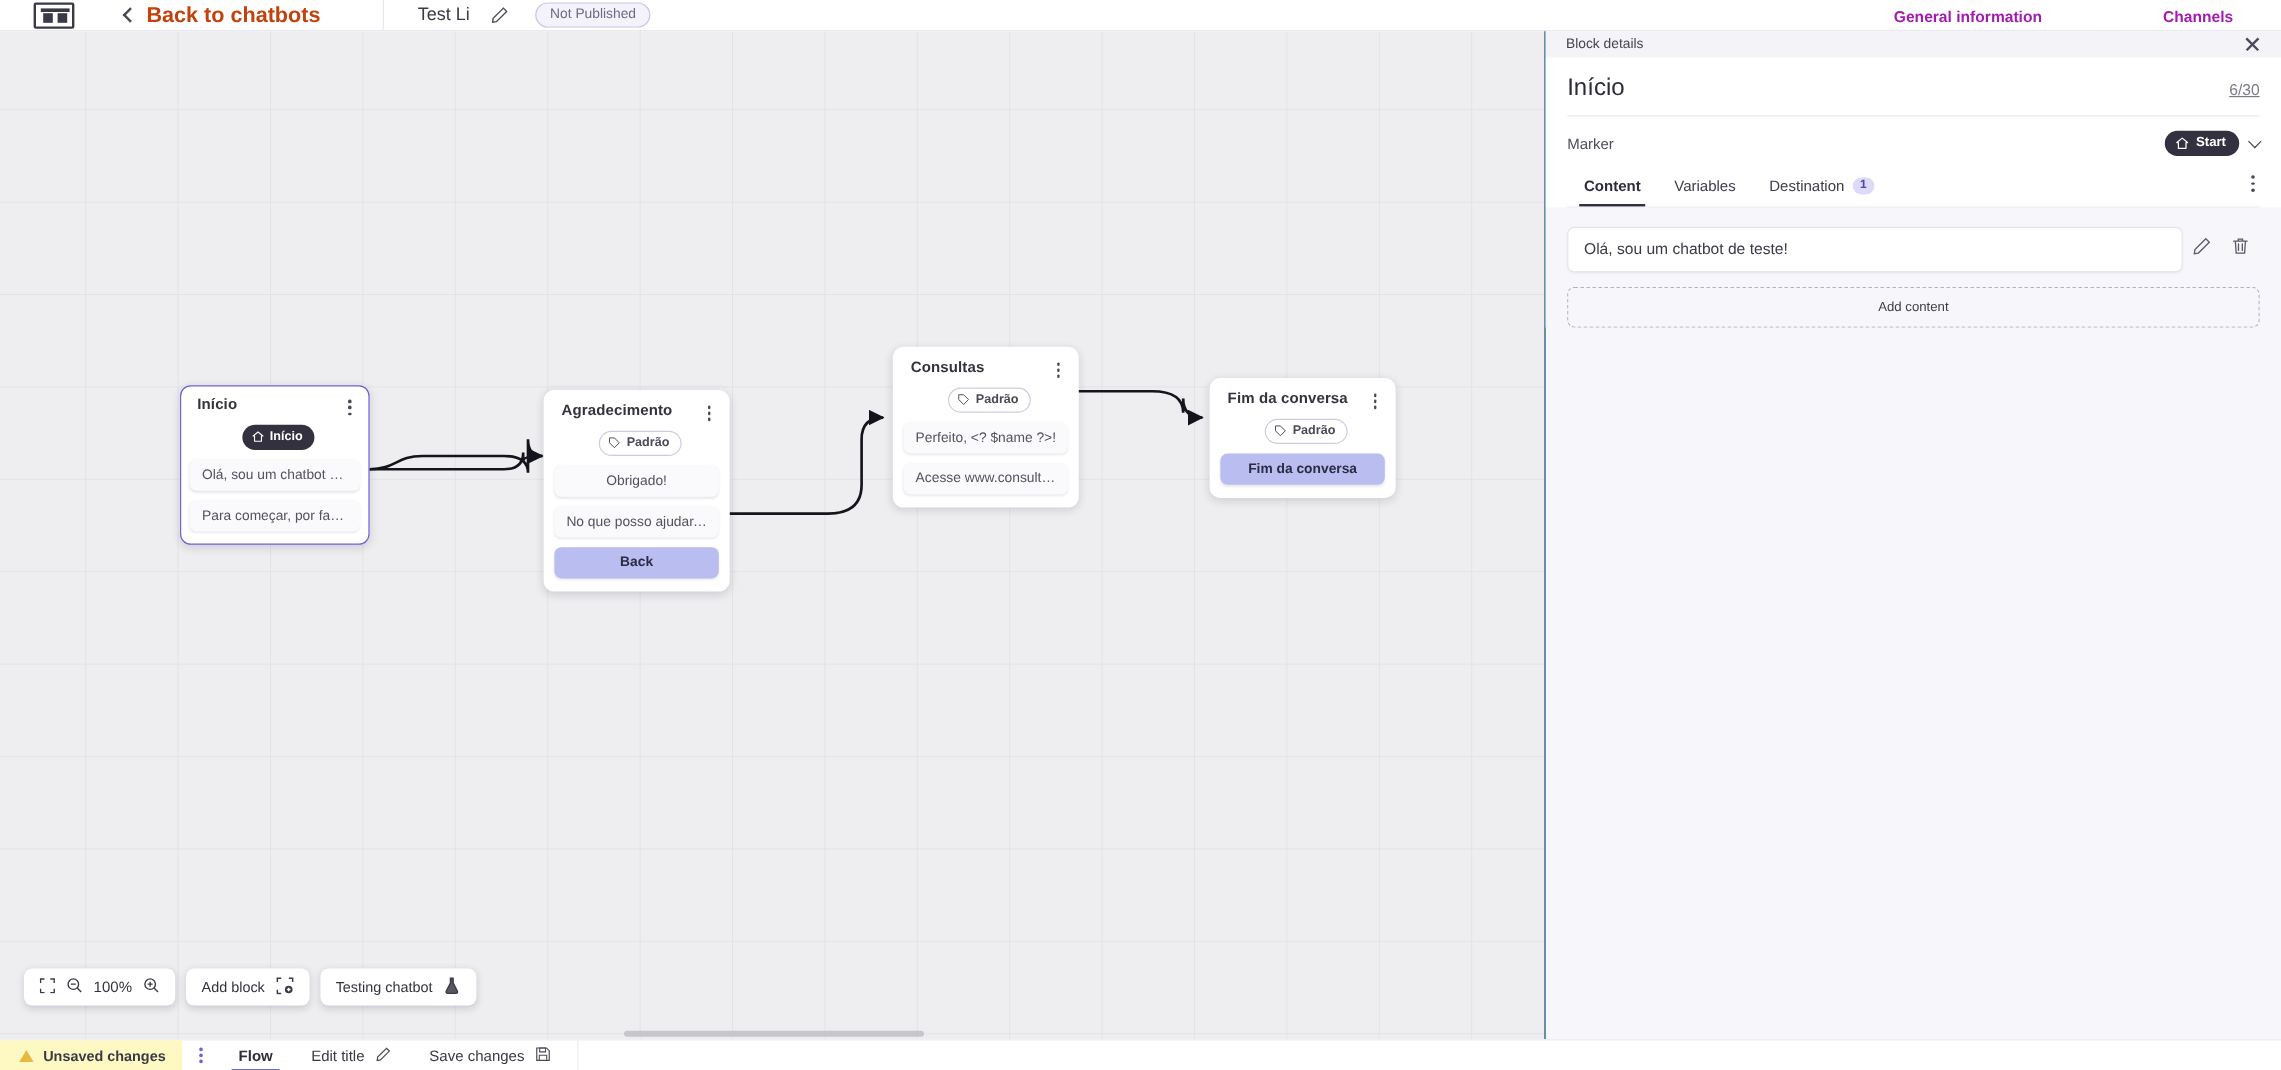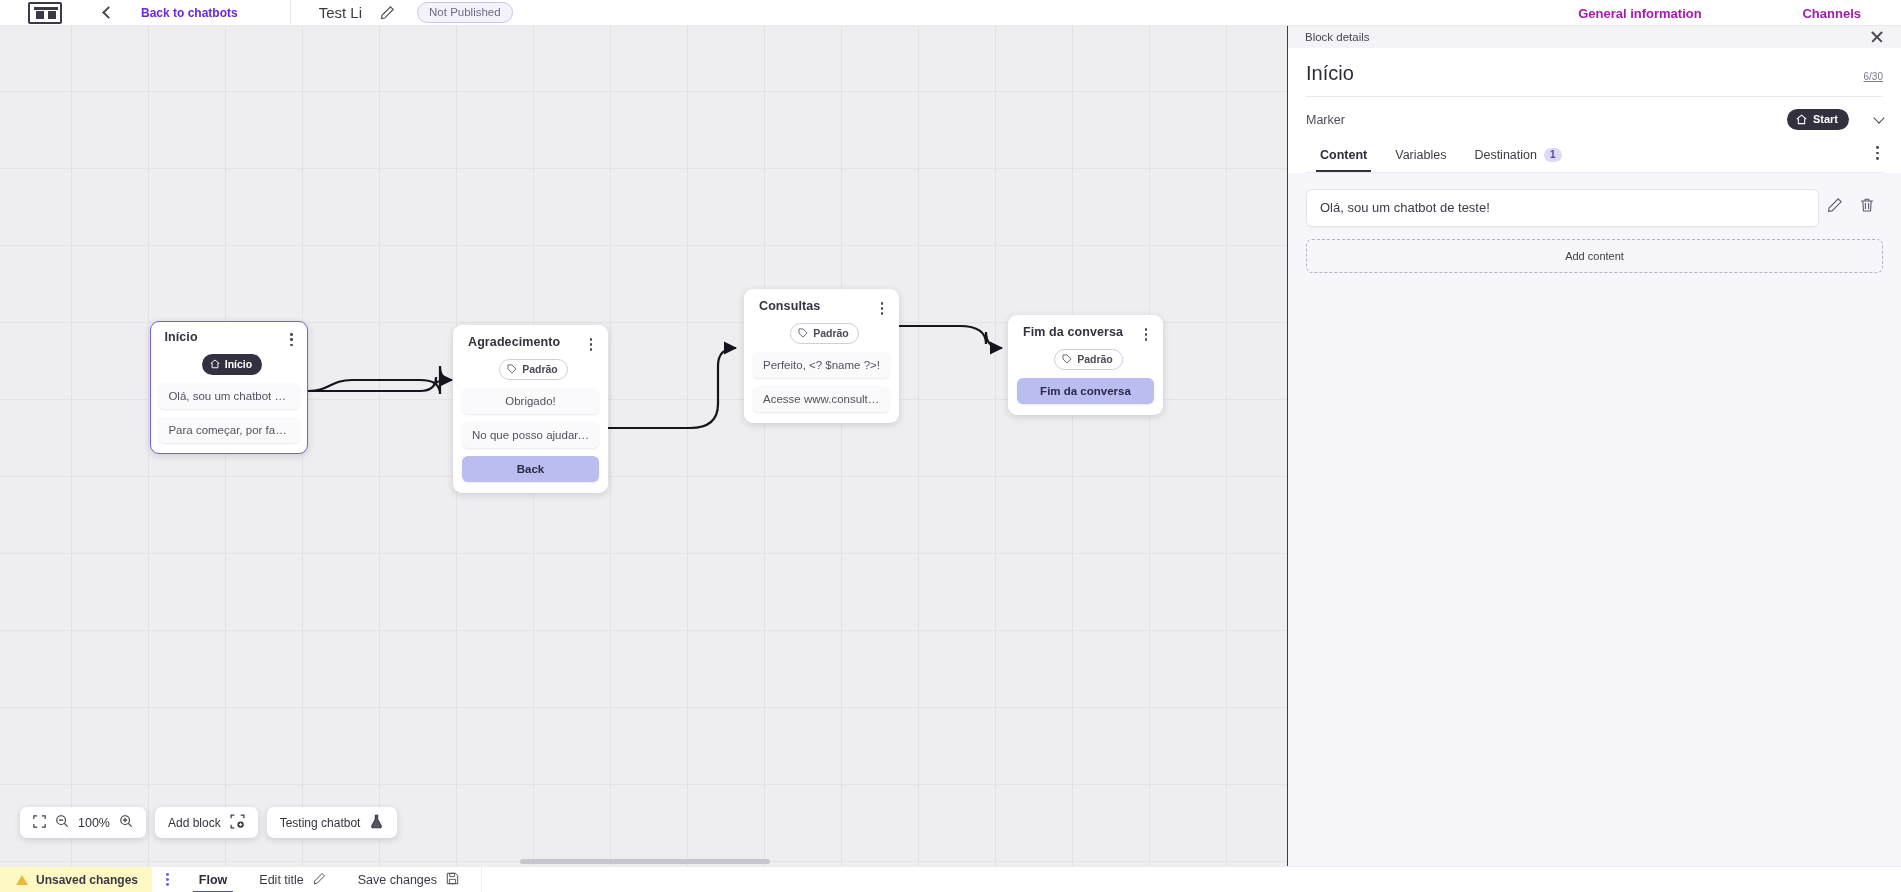"Back to chatbots" .back-link .lbl { color: #6d28d9 -> #c2410c; font-size: 12px -> 18px; margin-left: 19px -> none }
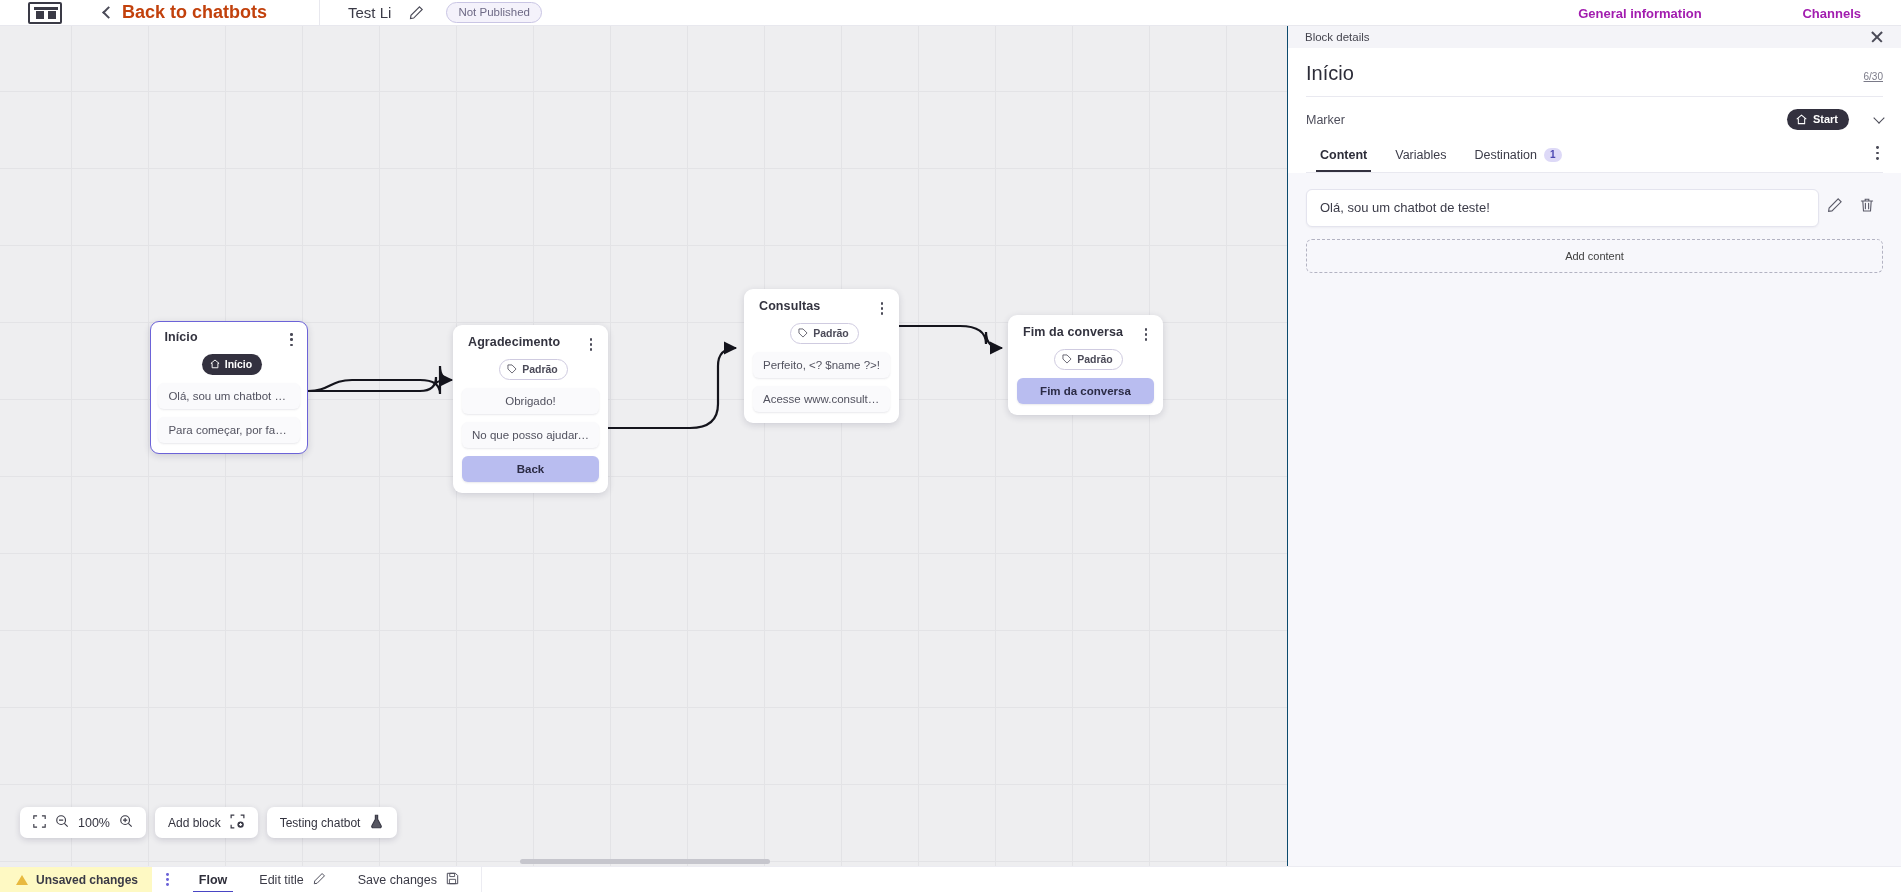"6/30" .counter { font-size: 10px -> 13px }
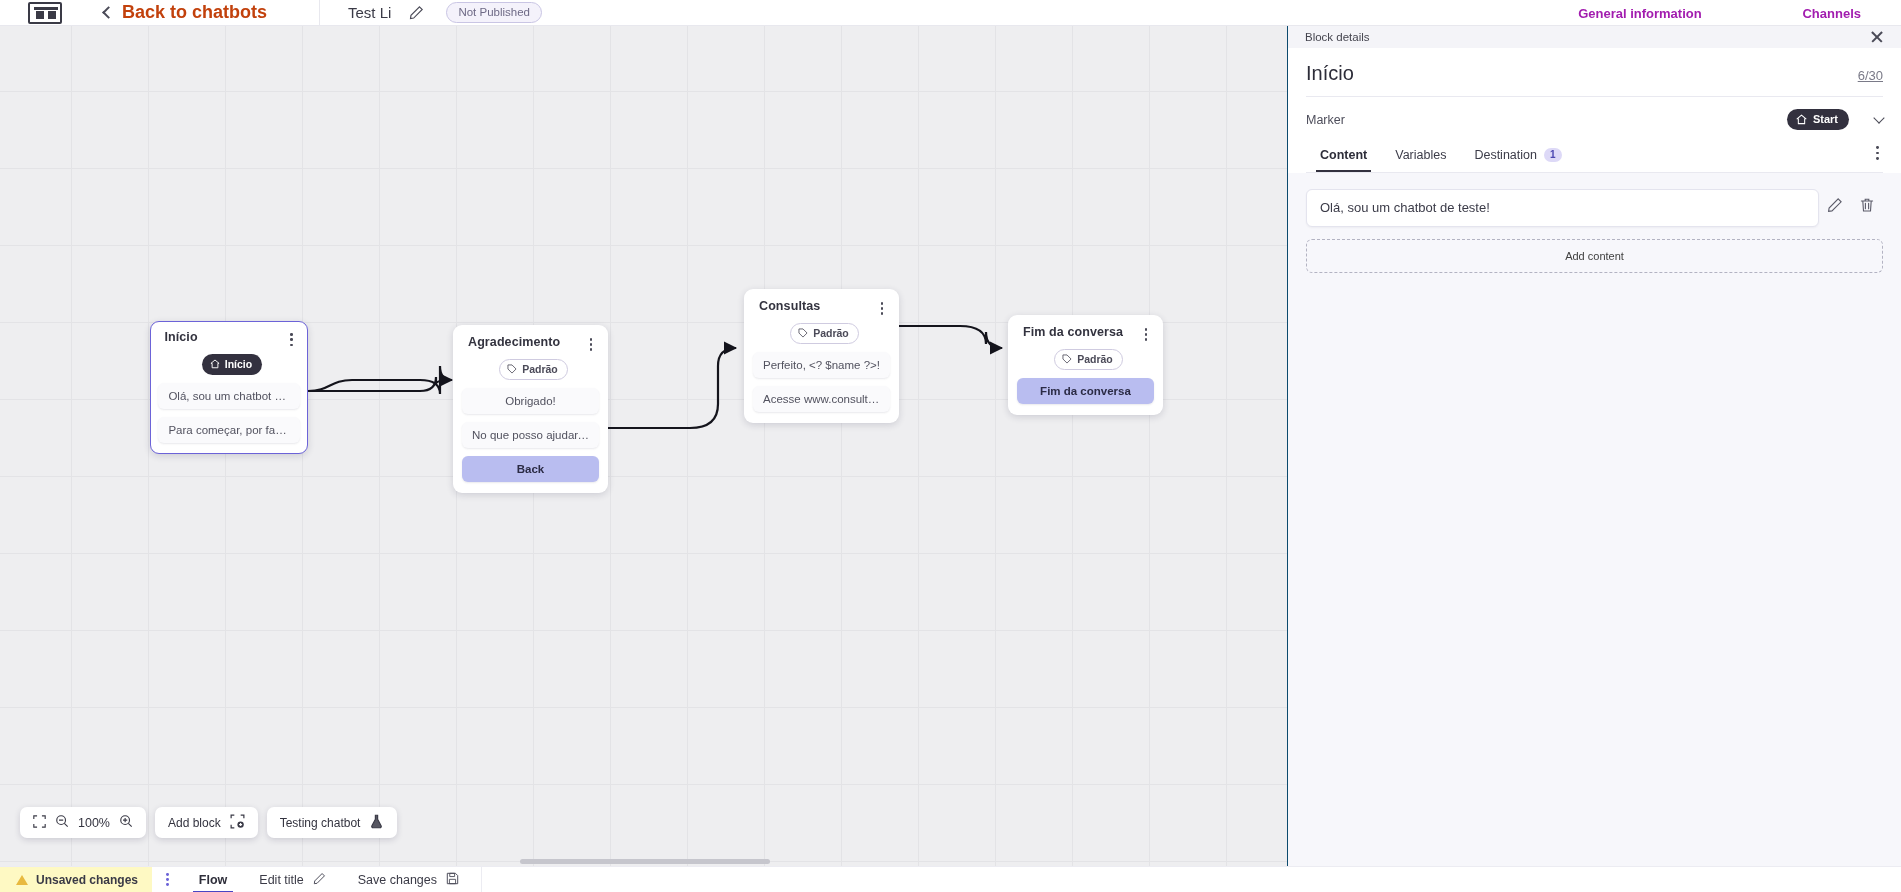"Start" .marker-right { gap: 26px -> 9px }
